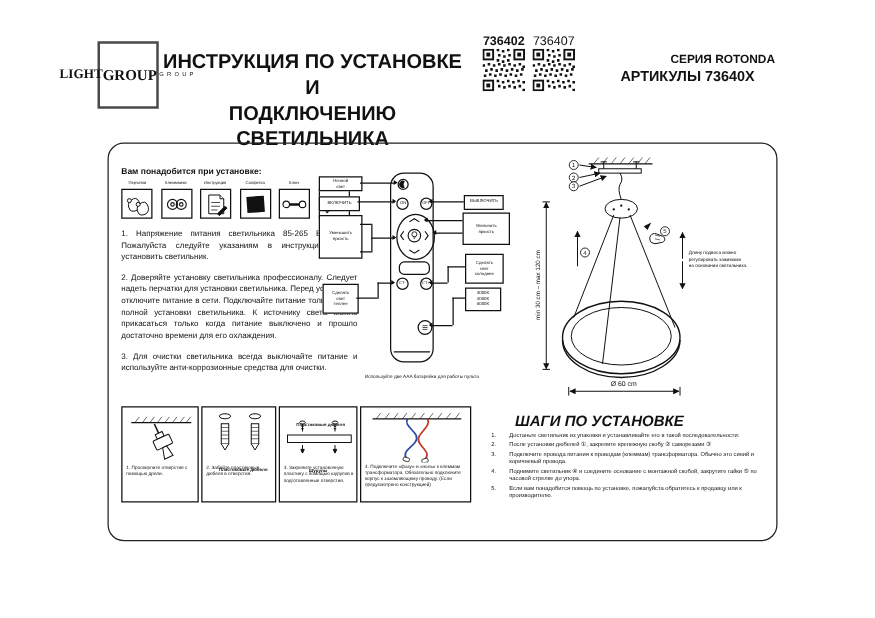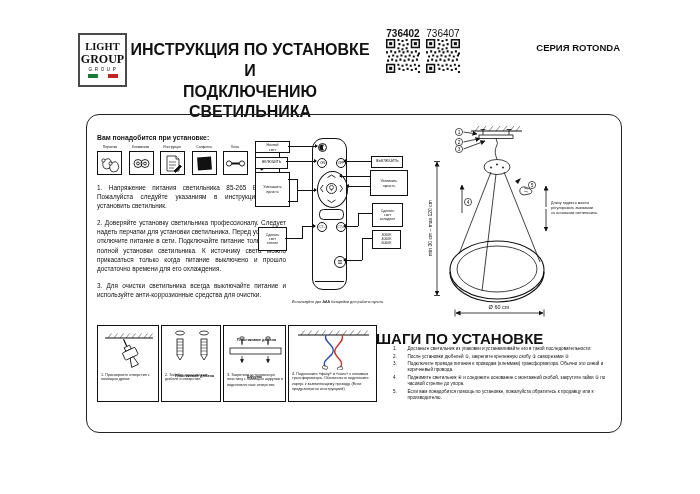"LIGHT" div.abs { flex-direction: column -> none }
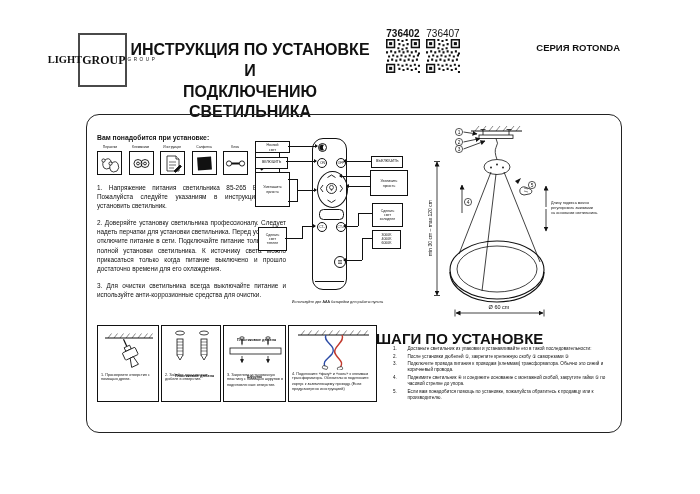"АРТИКУЛЫ 73640X" div.abs { html: none -> <div>АРТИКУЛЫ 73640X</div> }
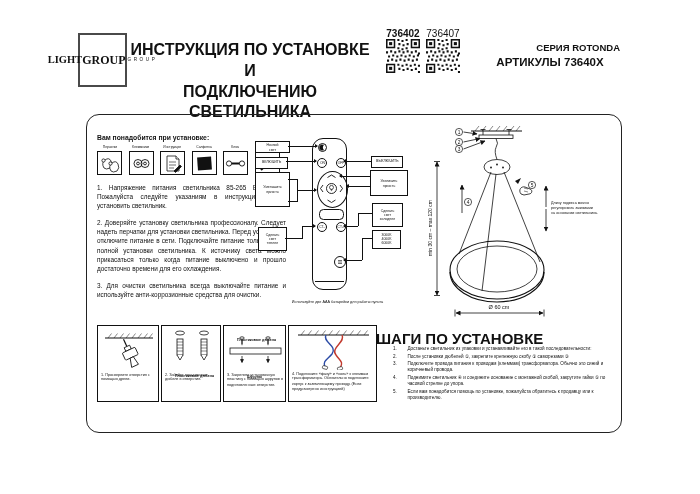"ШАГИ ПО УСТАНОВКЕ" div.abs { font-size: 15px -> 12px; font-style: none -> italic; left: 376px -> 412px }
